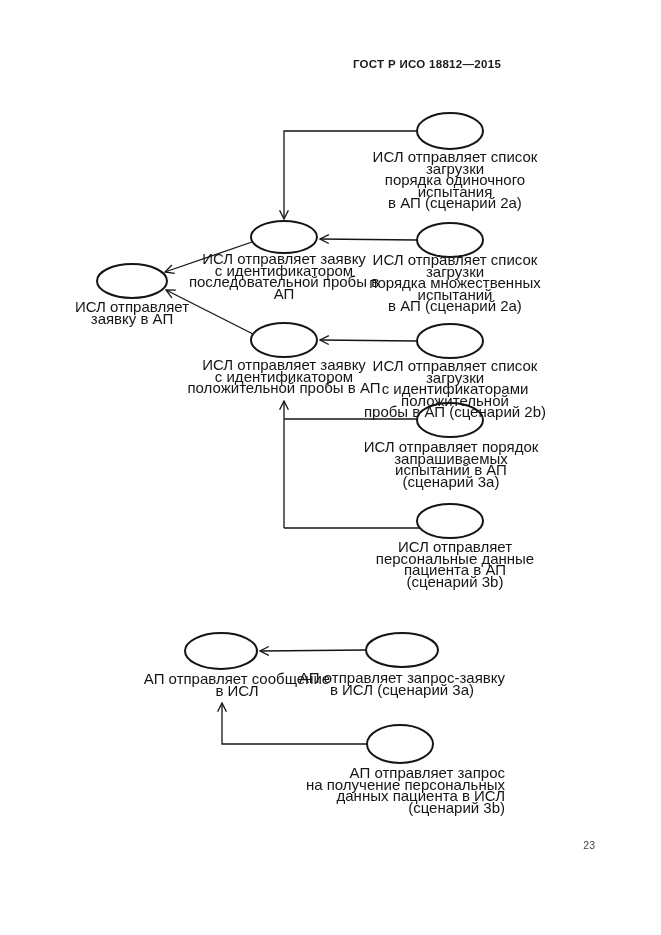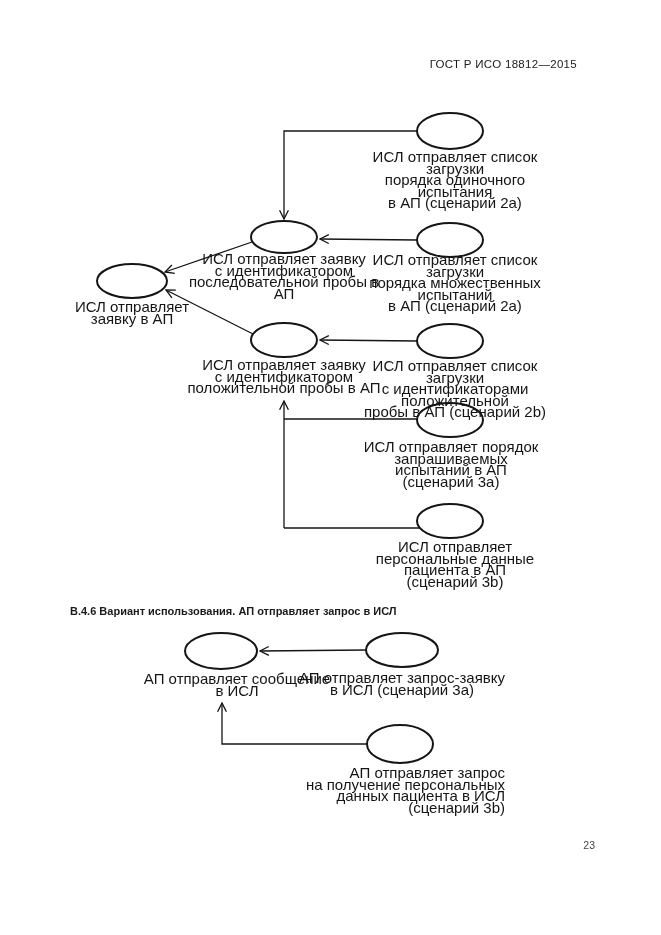"ГОСТ Р ИСО 18812—2015" .doc-header { font-weight: normal -> bold; text-align: right -> center }
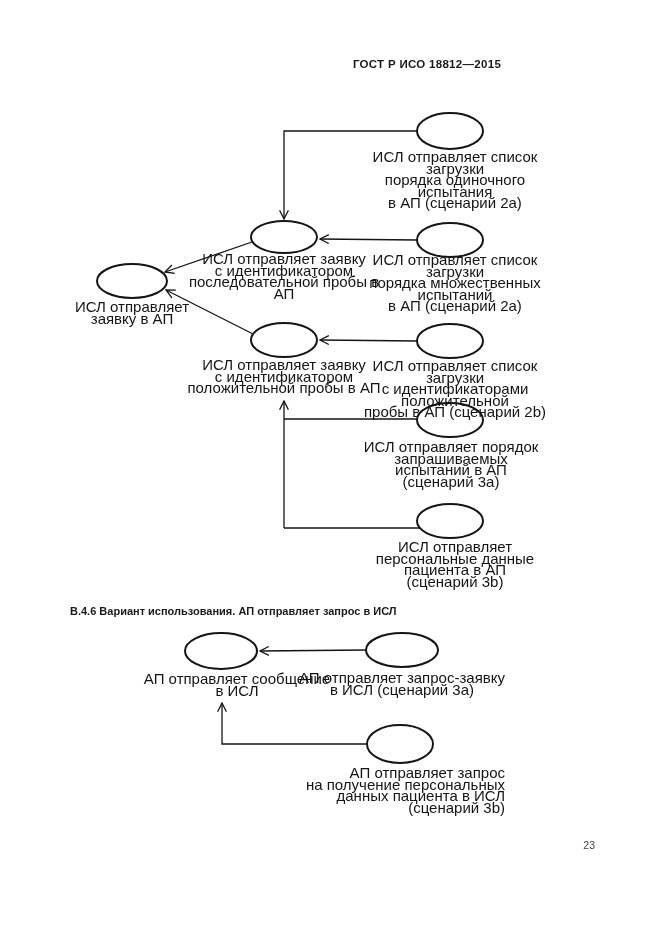"В.4.6 Вариант использования. АП" div.section-heading { html: <div>В.4.6 Вариант использования. АП отправляет запрос в ИСЛ</div> -> none }
